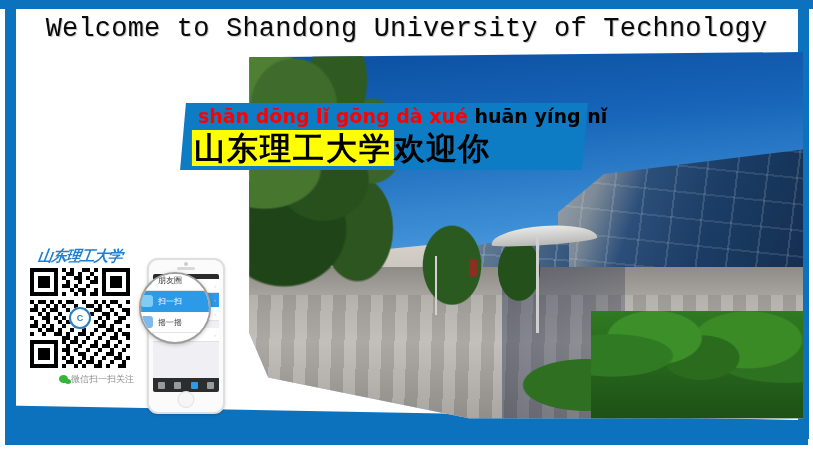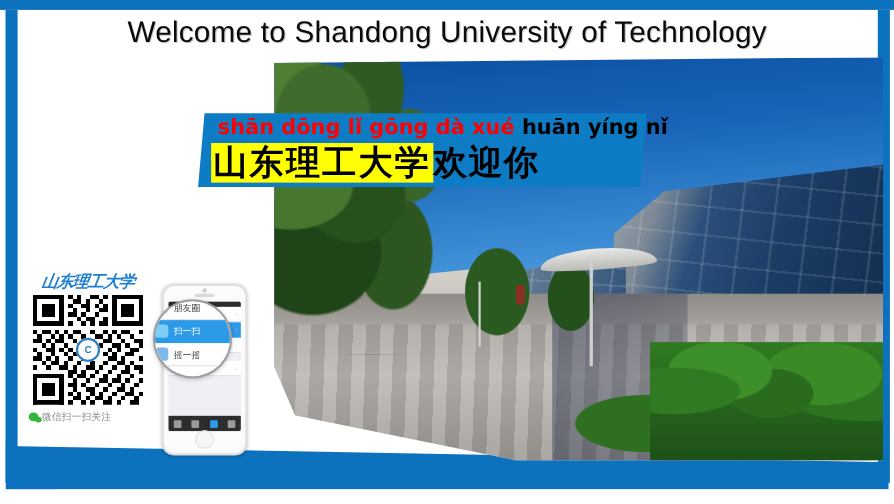"Welcome to Shandong University of" .headline { font-family: Liberation Sans, sans-serif -> Liberation Mono, monospace }
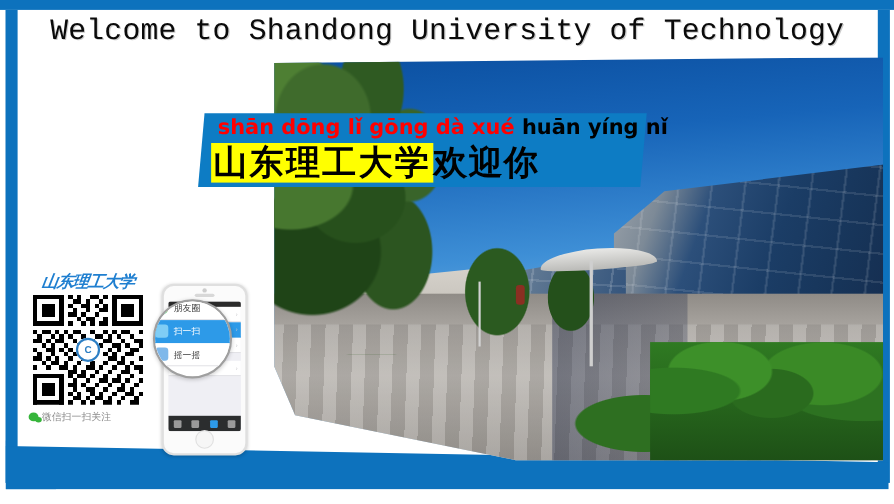"微信扫一扫关注" .qr-caption { text-align: left -> right }
